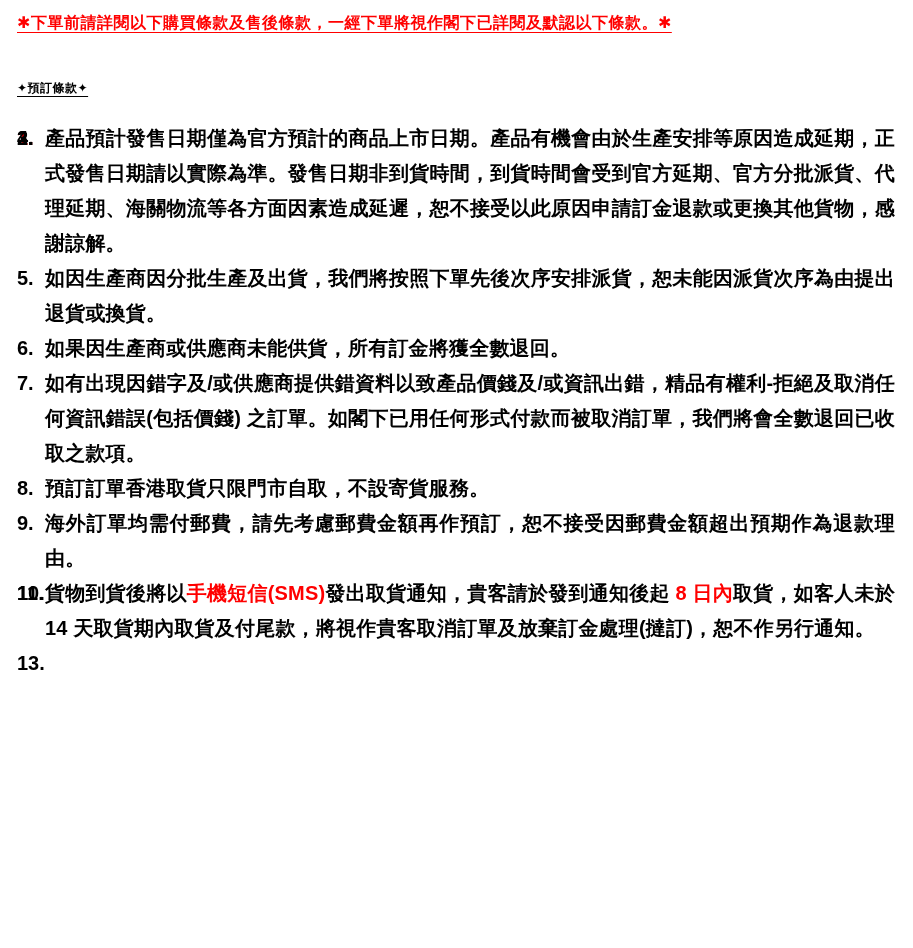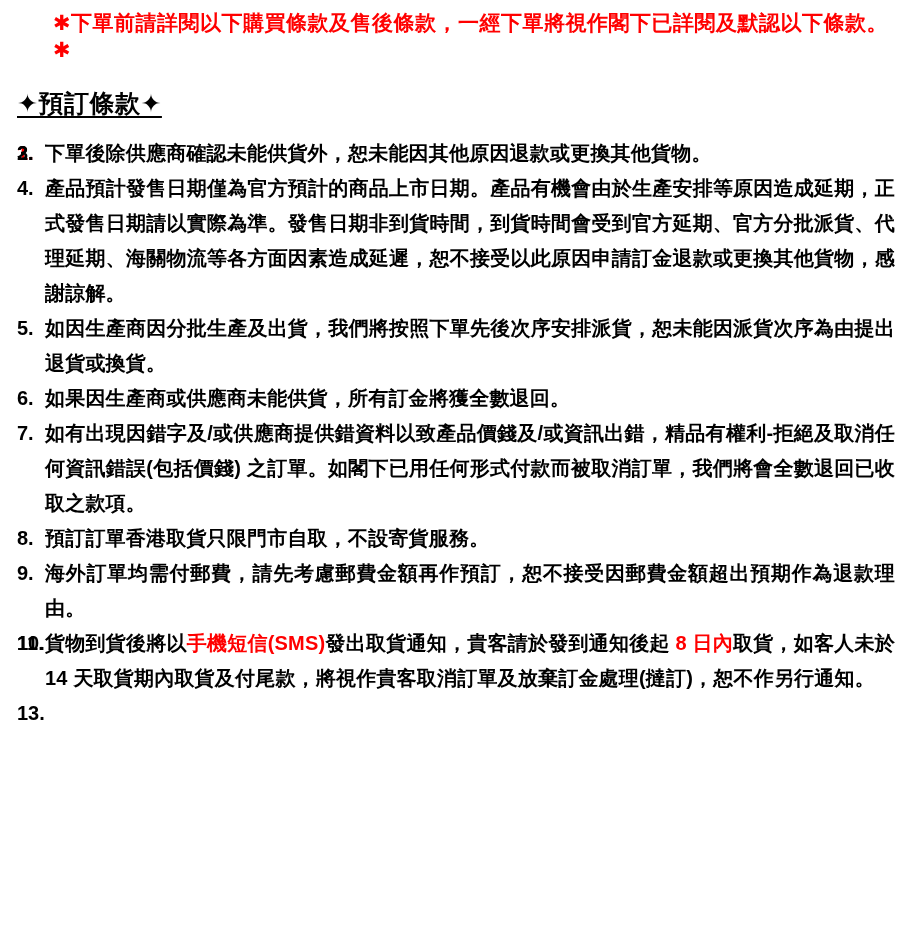"✱下單前請詳閱以下購買條款及售後條款，一經下單將視作閣下已詳閱及默認以下條款。✱" .notice-title { font-size: 21px -> 16px; margin-left: 36px -> none; text-decoration: none -> underline }
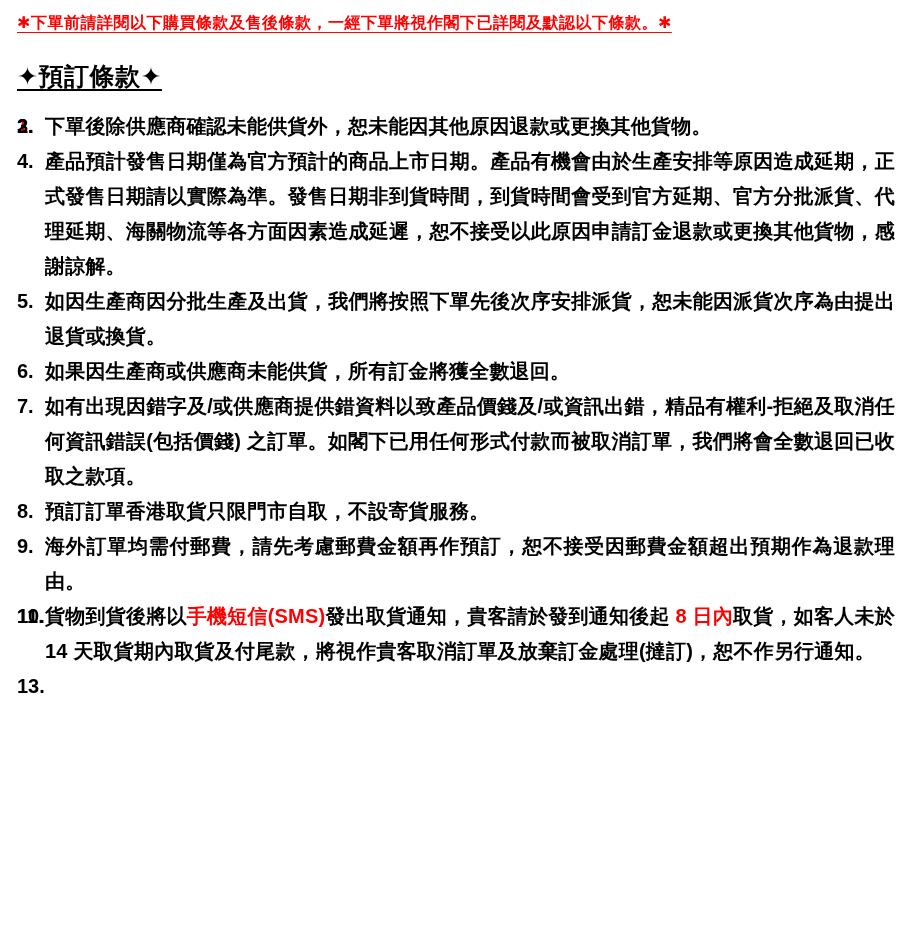"✦預訂條款✦" .section-heading { font-size: 25px -> 12px; margin-top: 27px -> 39px }
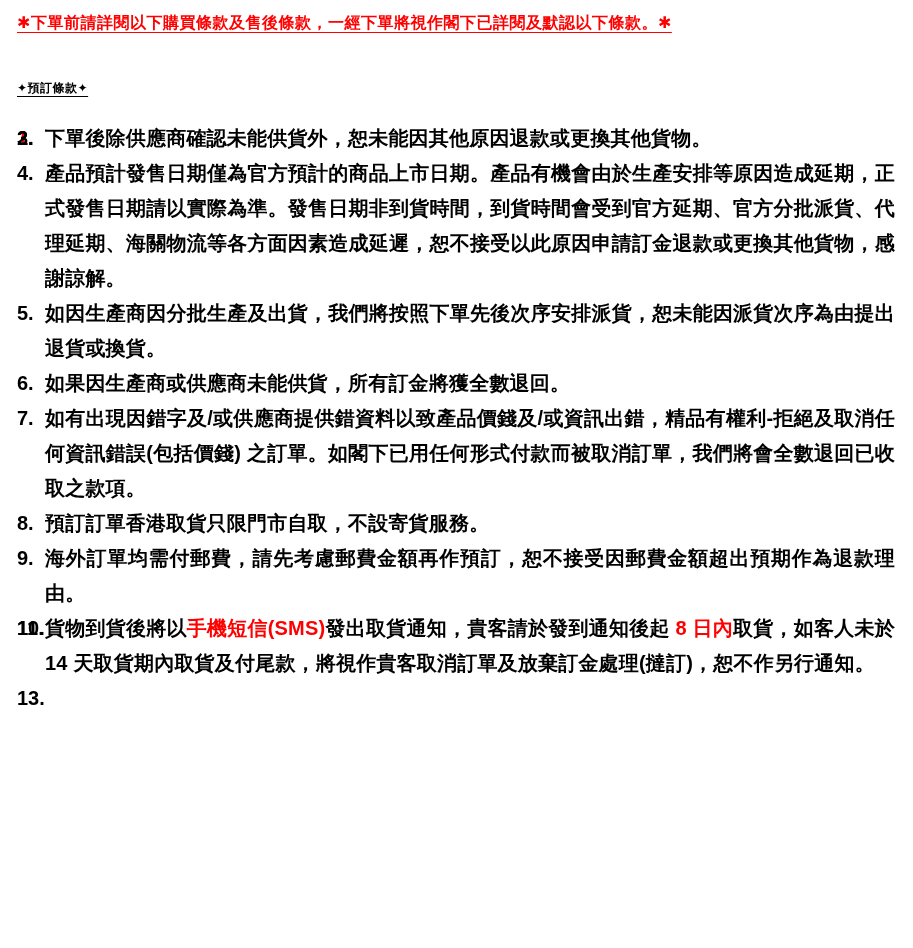"下單後除供應商確認未能供貨外，恕未能因其他原因退款或更換其他貨物。" span { html: <span>下單後除供應商確認未能供貨外，恕未能因其他原因退款或更換其他貨物。</span> -> none }
